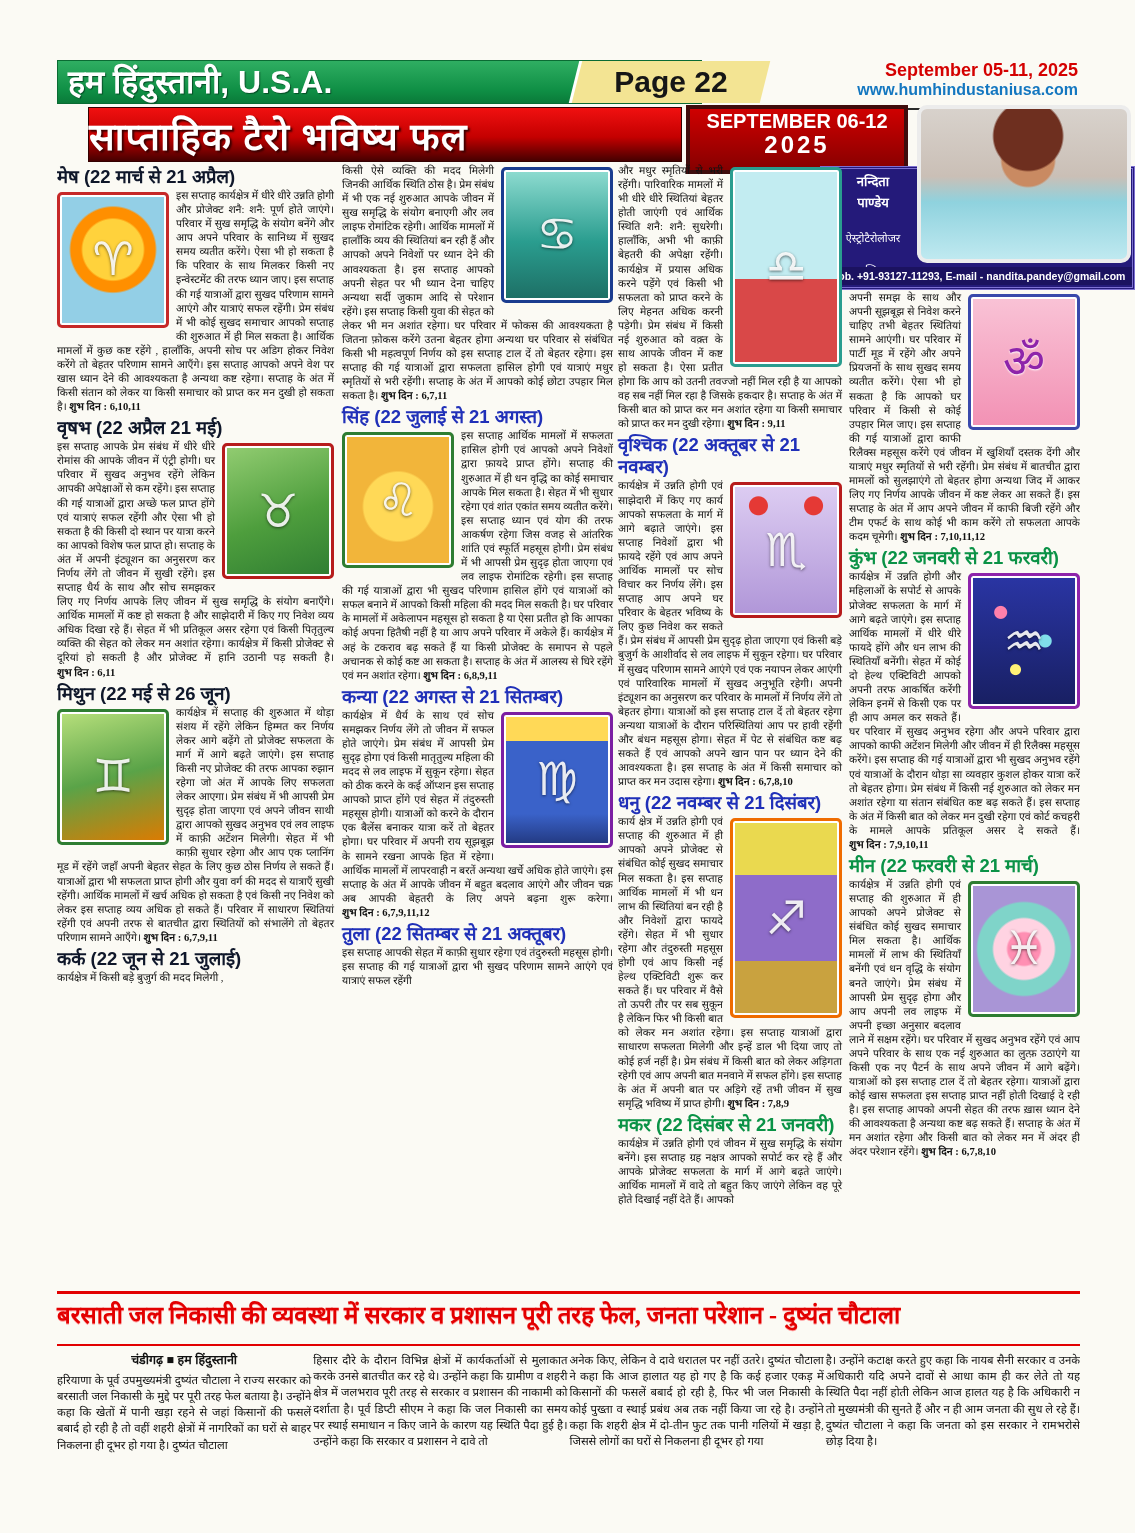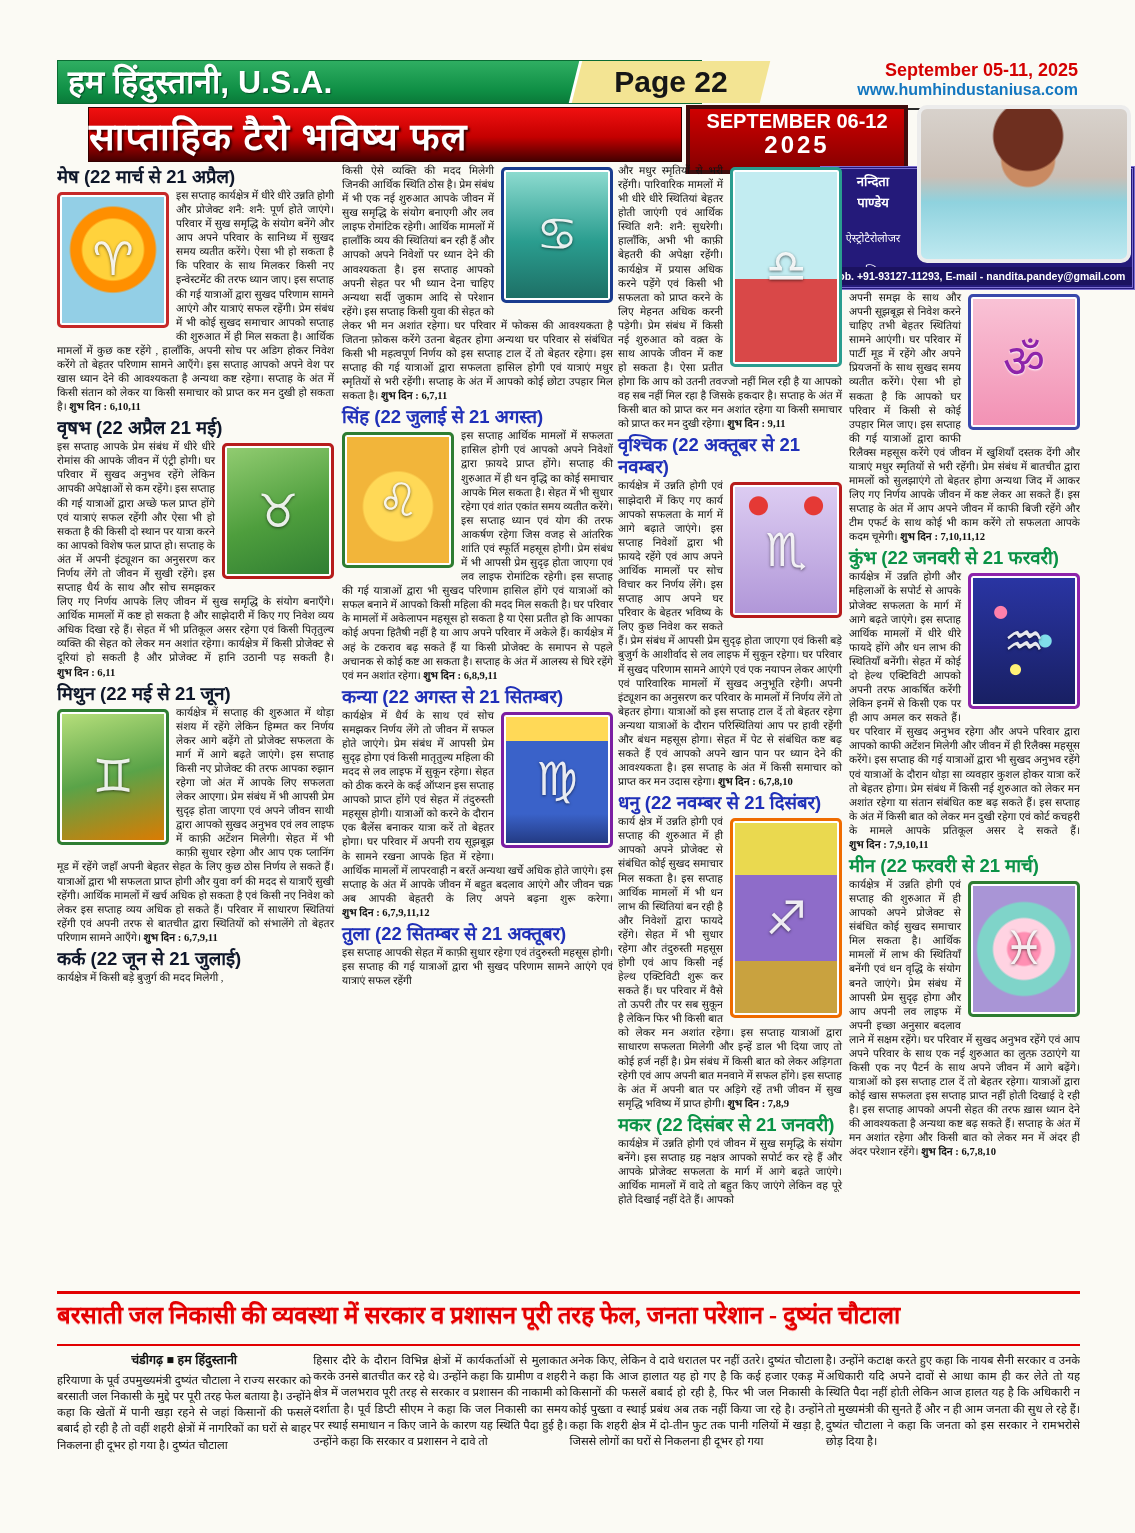"मिथुन (22 मई से 21" h3.sh { text: 21 -> 26 }
